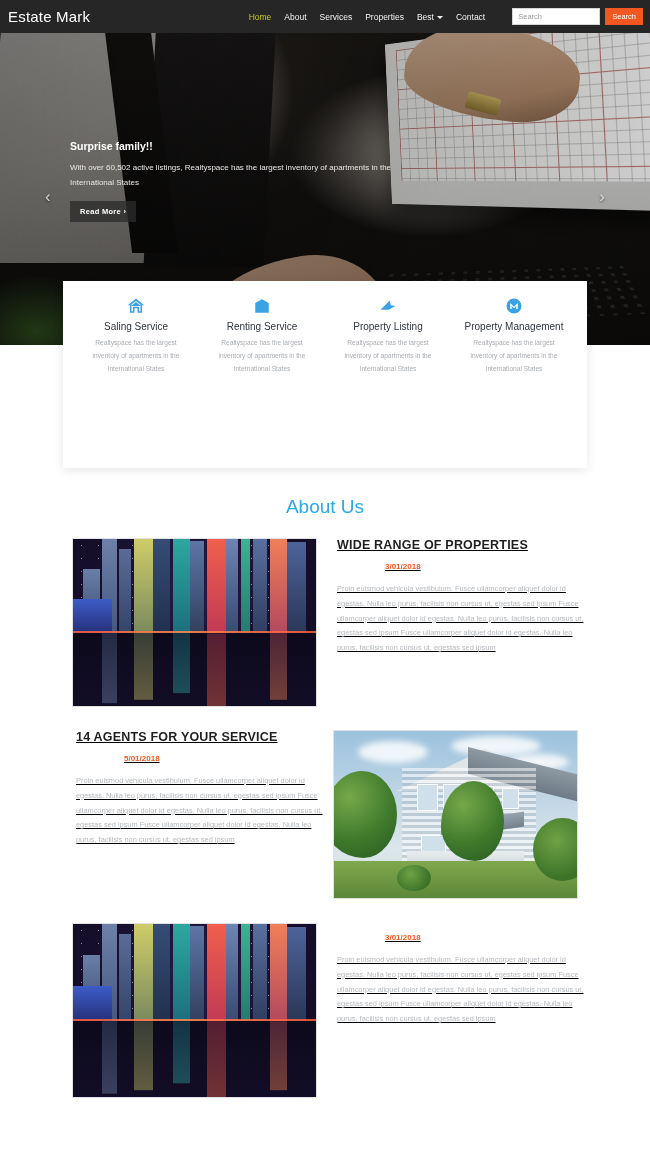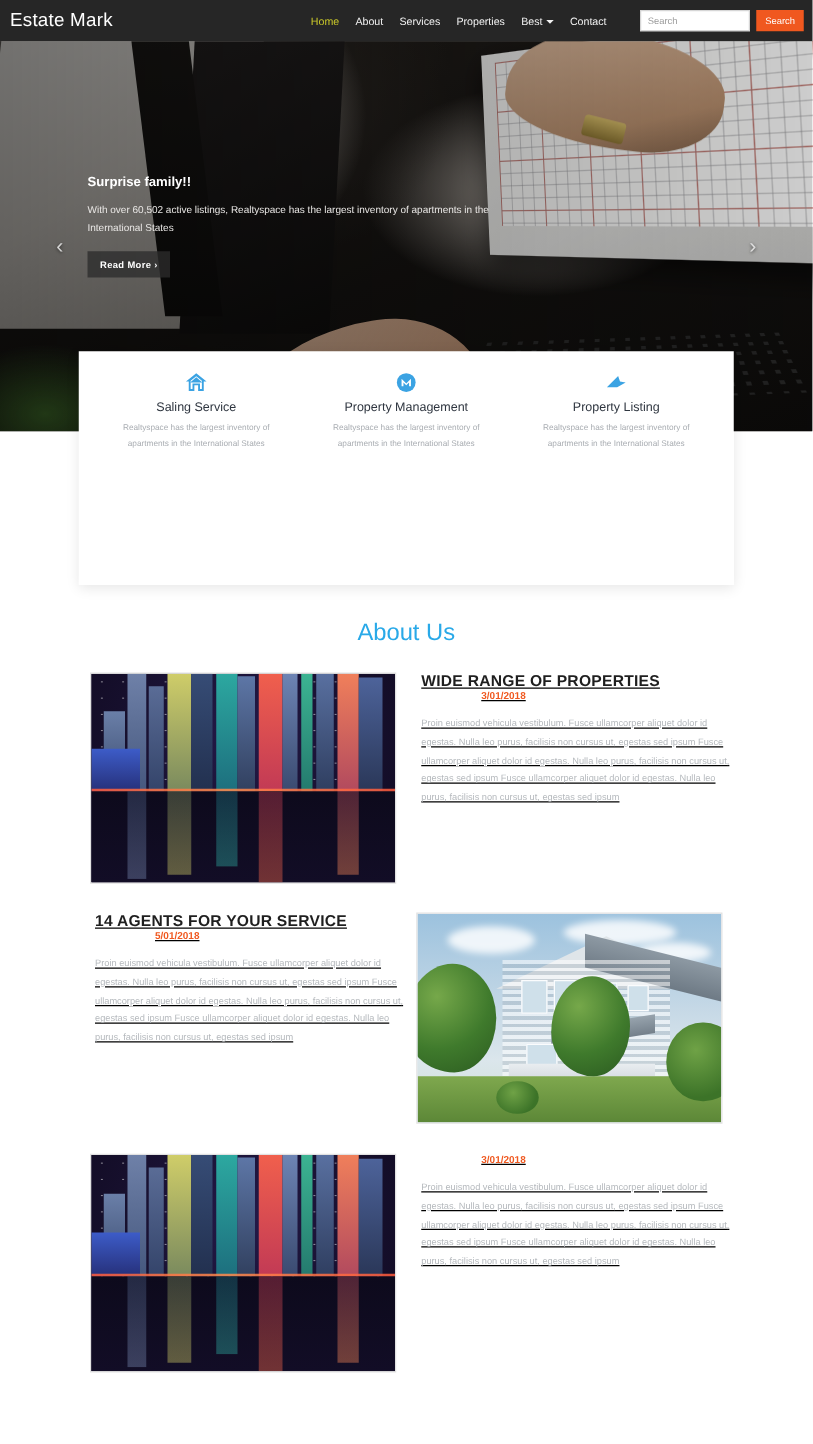"Saling Service" .services-right { grid-template-columns: 1fr 1fr 1fr -> 1fr 1fr 1fr 1fr }
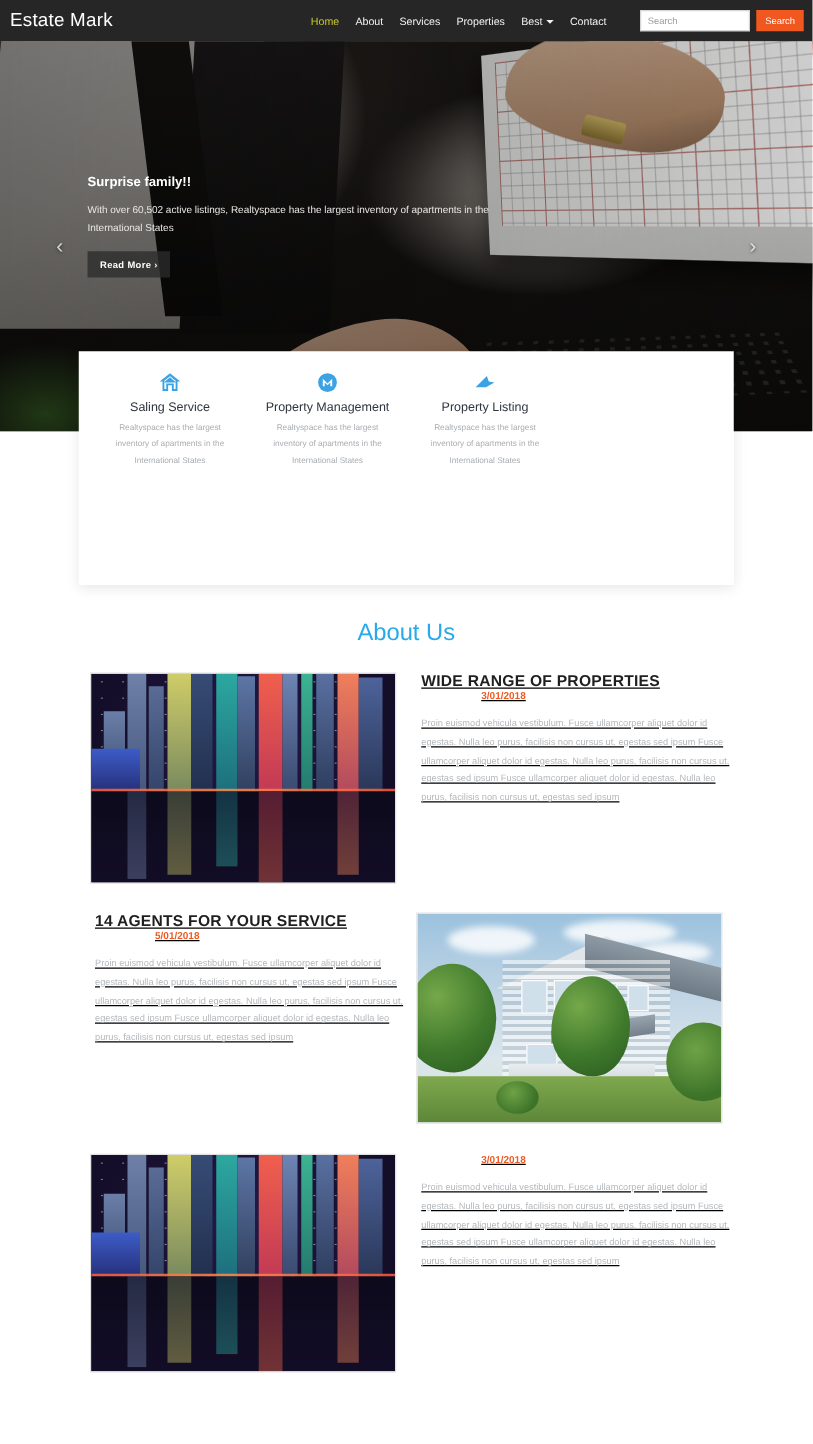"Renting Service" div.svc { html: none -> <div> <div> <svg> <path></path> </svg> </div> <div>Renting Service</div> <div>Realtyspace has the largest inventory of apartments in the International States</div> </div> }
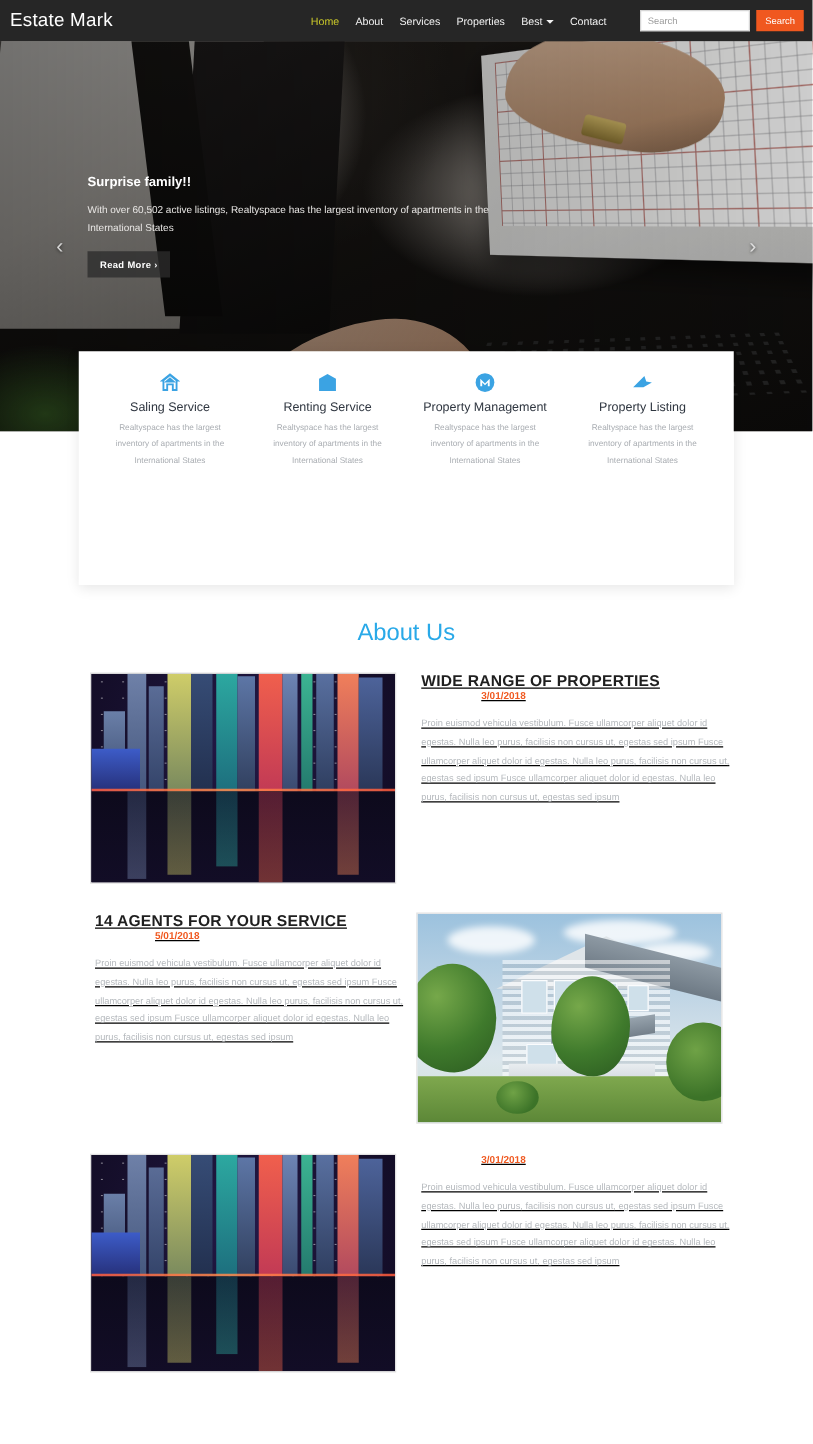"Property Management" div.svc { order: before "Property Listing" -> after "Property Listing" }
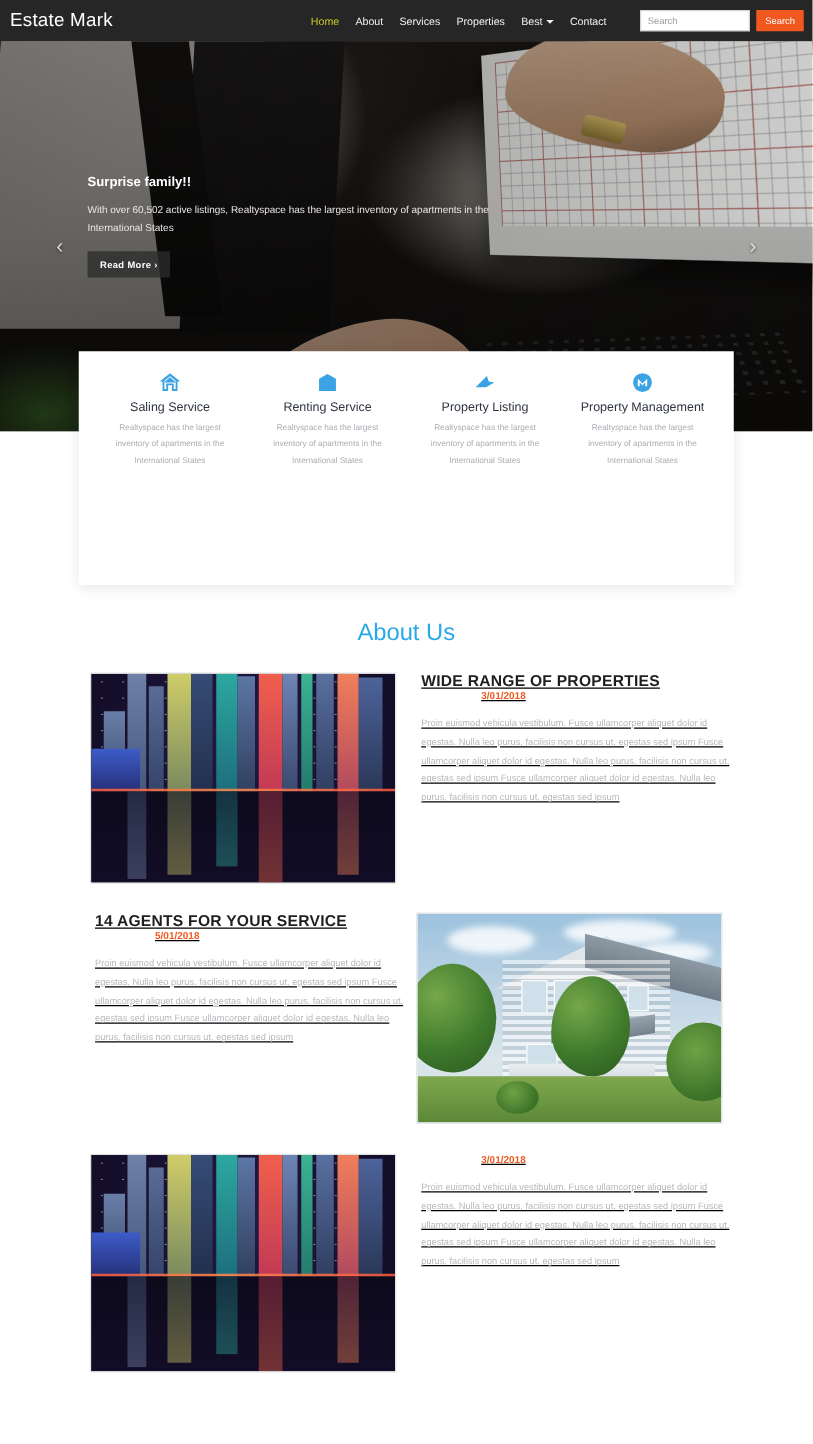"3/01/2018" .about-date { margin-top: none -> 10px }
